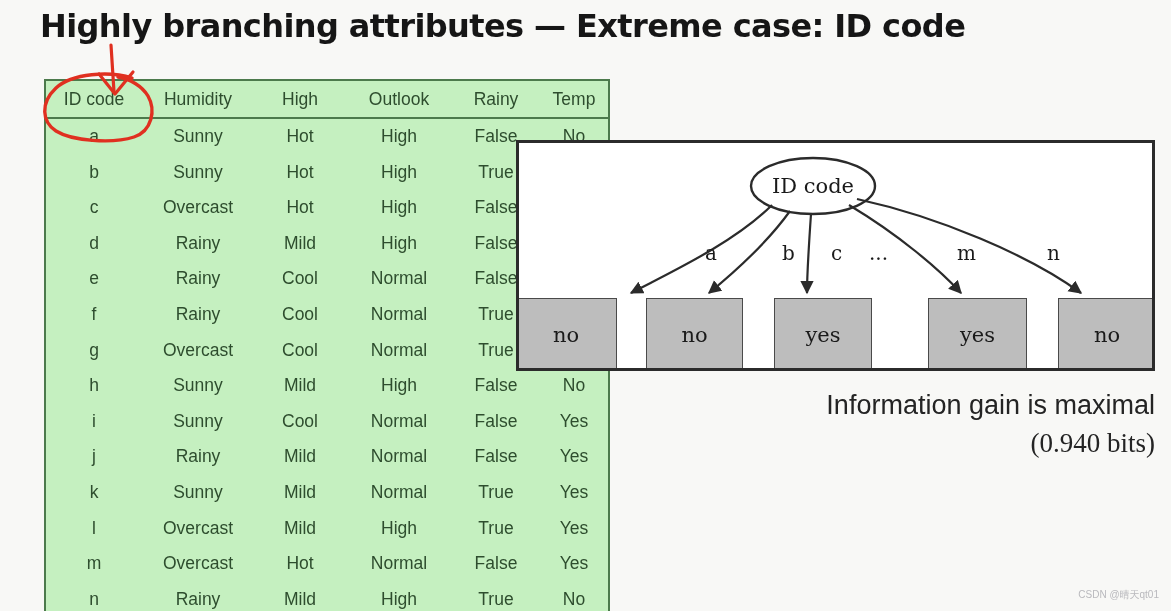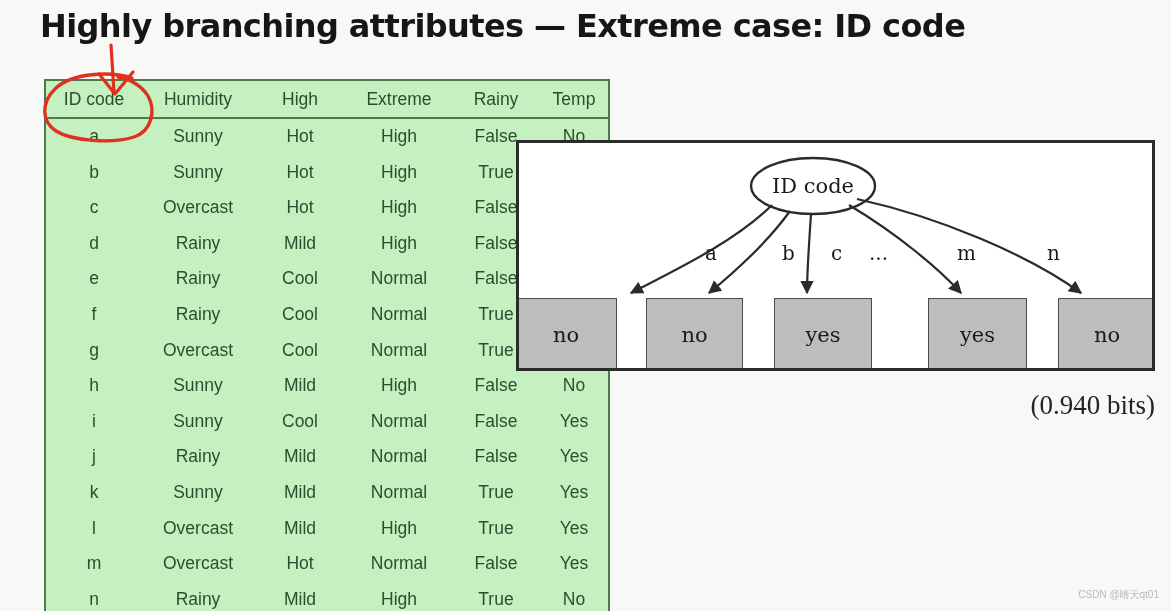"Extreme" th { text: Extreme -> Outlook }
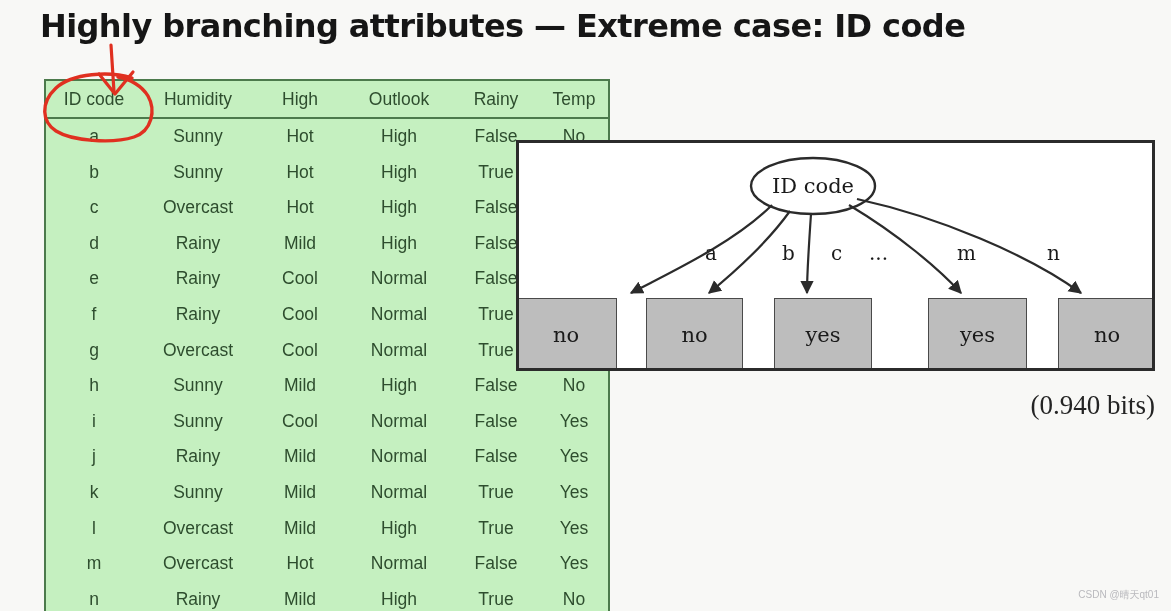"Information gain is maximal" span.l1 { html: none -> <span>Information gain is maximal</span> }
